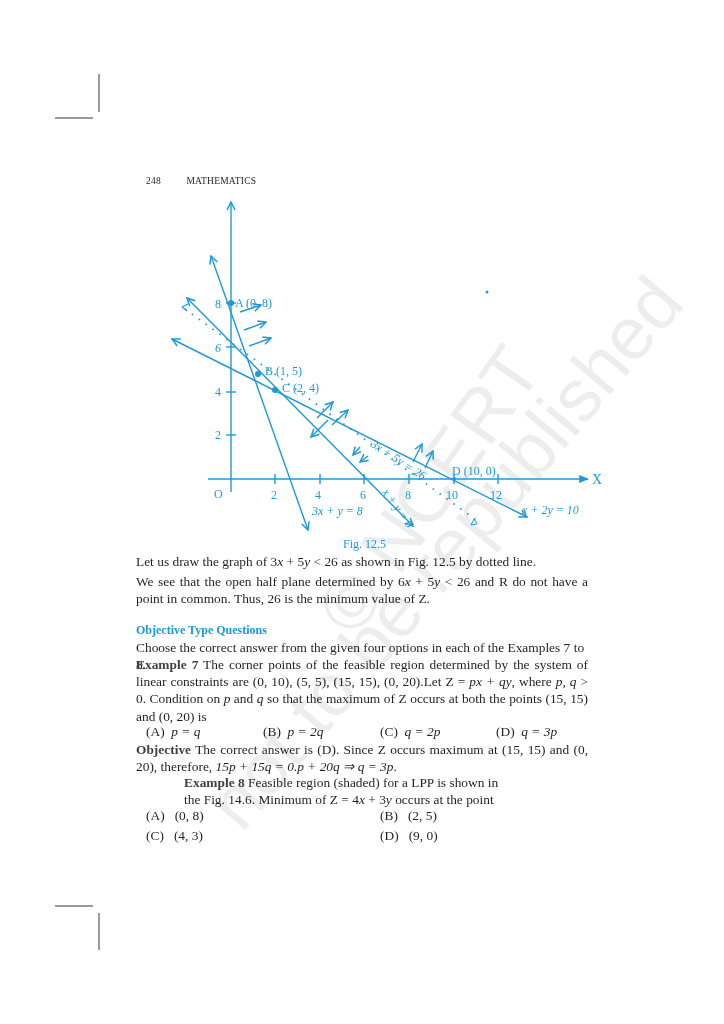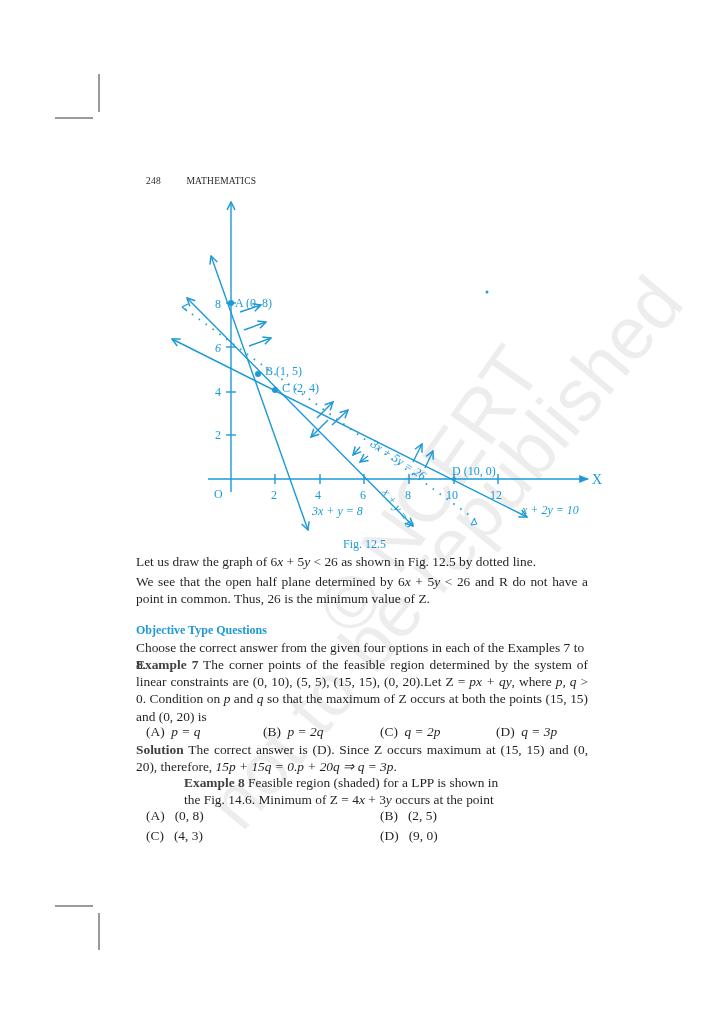"Let us draw the graph" span { text: 6 -> 3 }
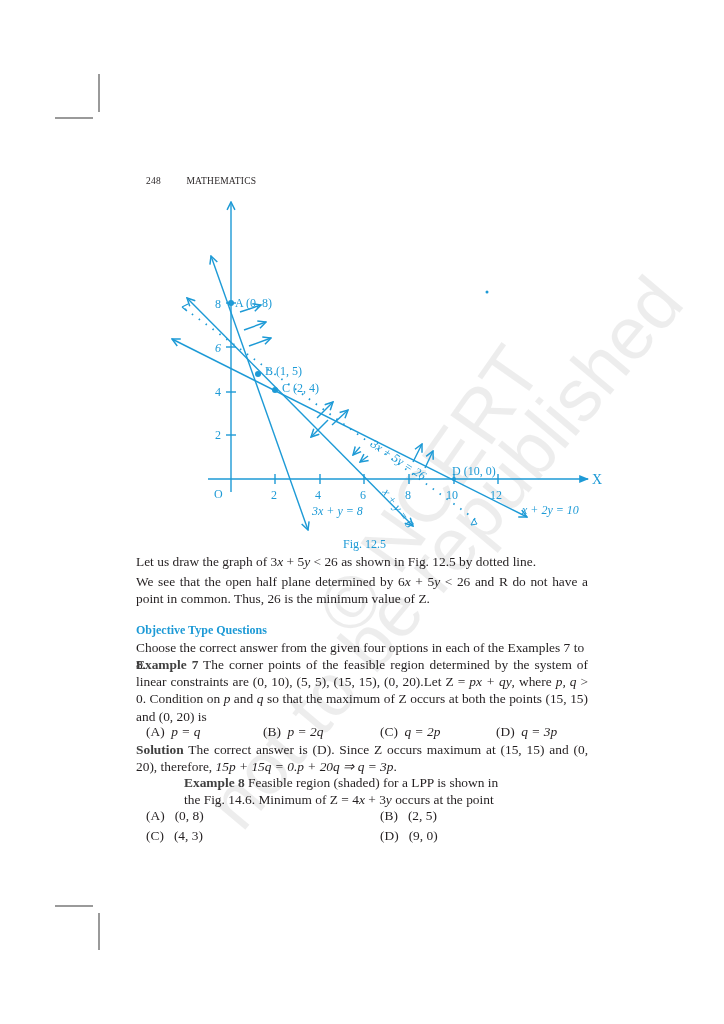"Solution" span.ex-label { text: Solution -> Objective }
